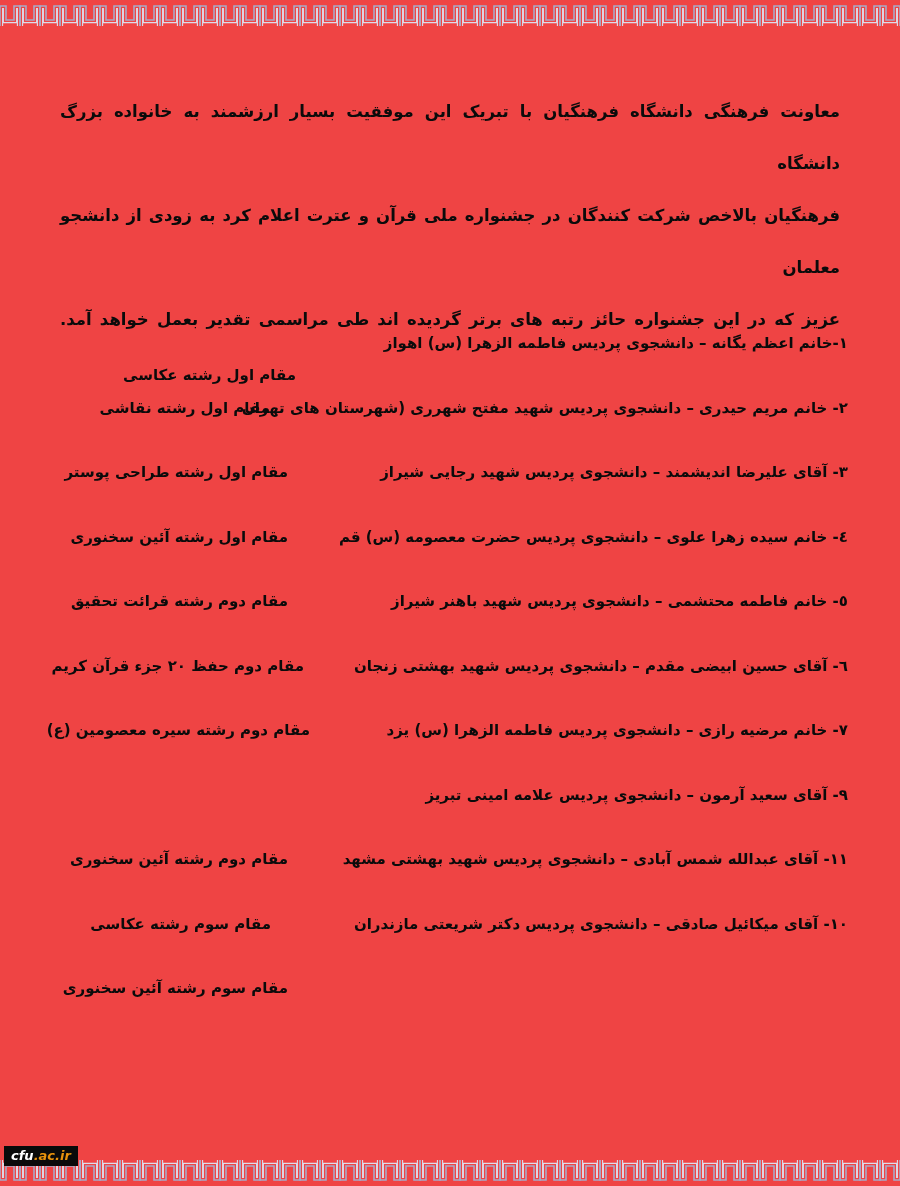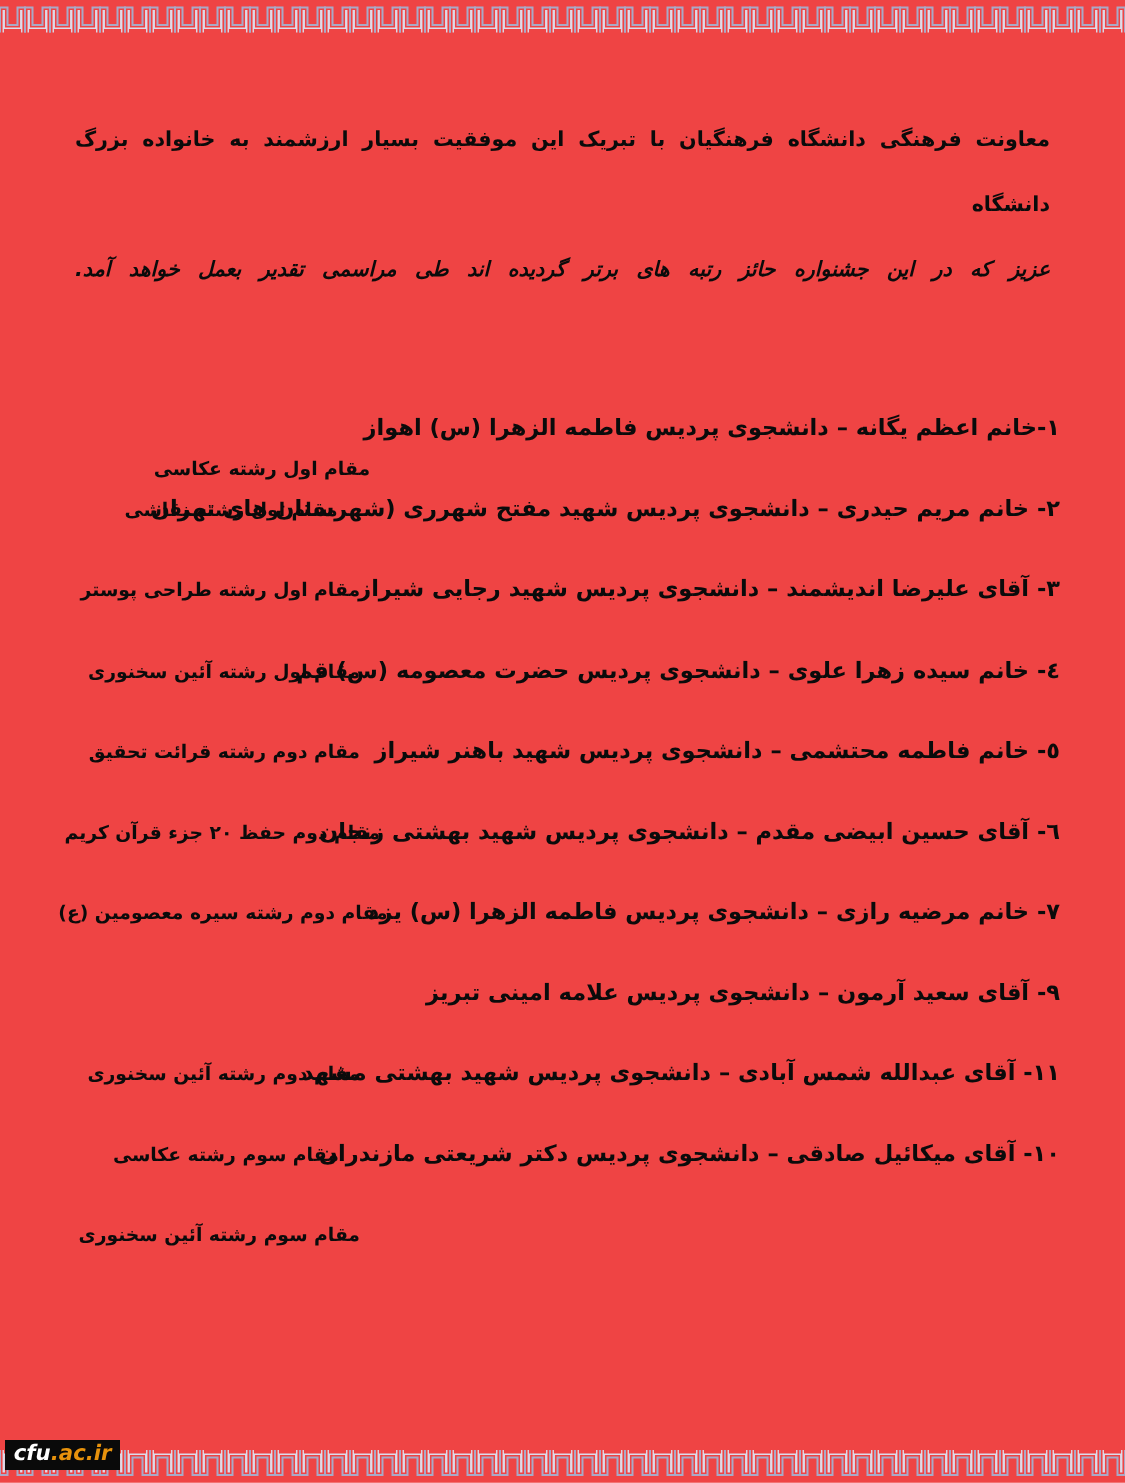"فرهنگیان بالاخص شرکت کنندگان در" p { html: none -> <p>فرهنگیان بالاخص شرکت کنندگان در جشنواره ملی قرآن و عترت اعلام کرد به زودی از دانشجو معلمان</p> }
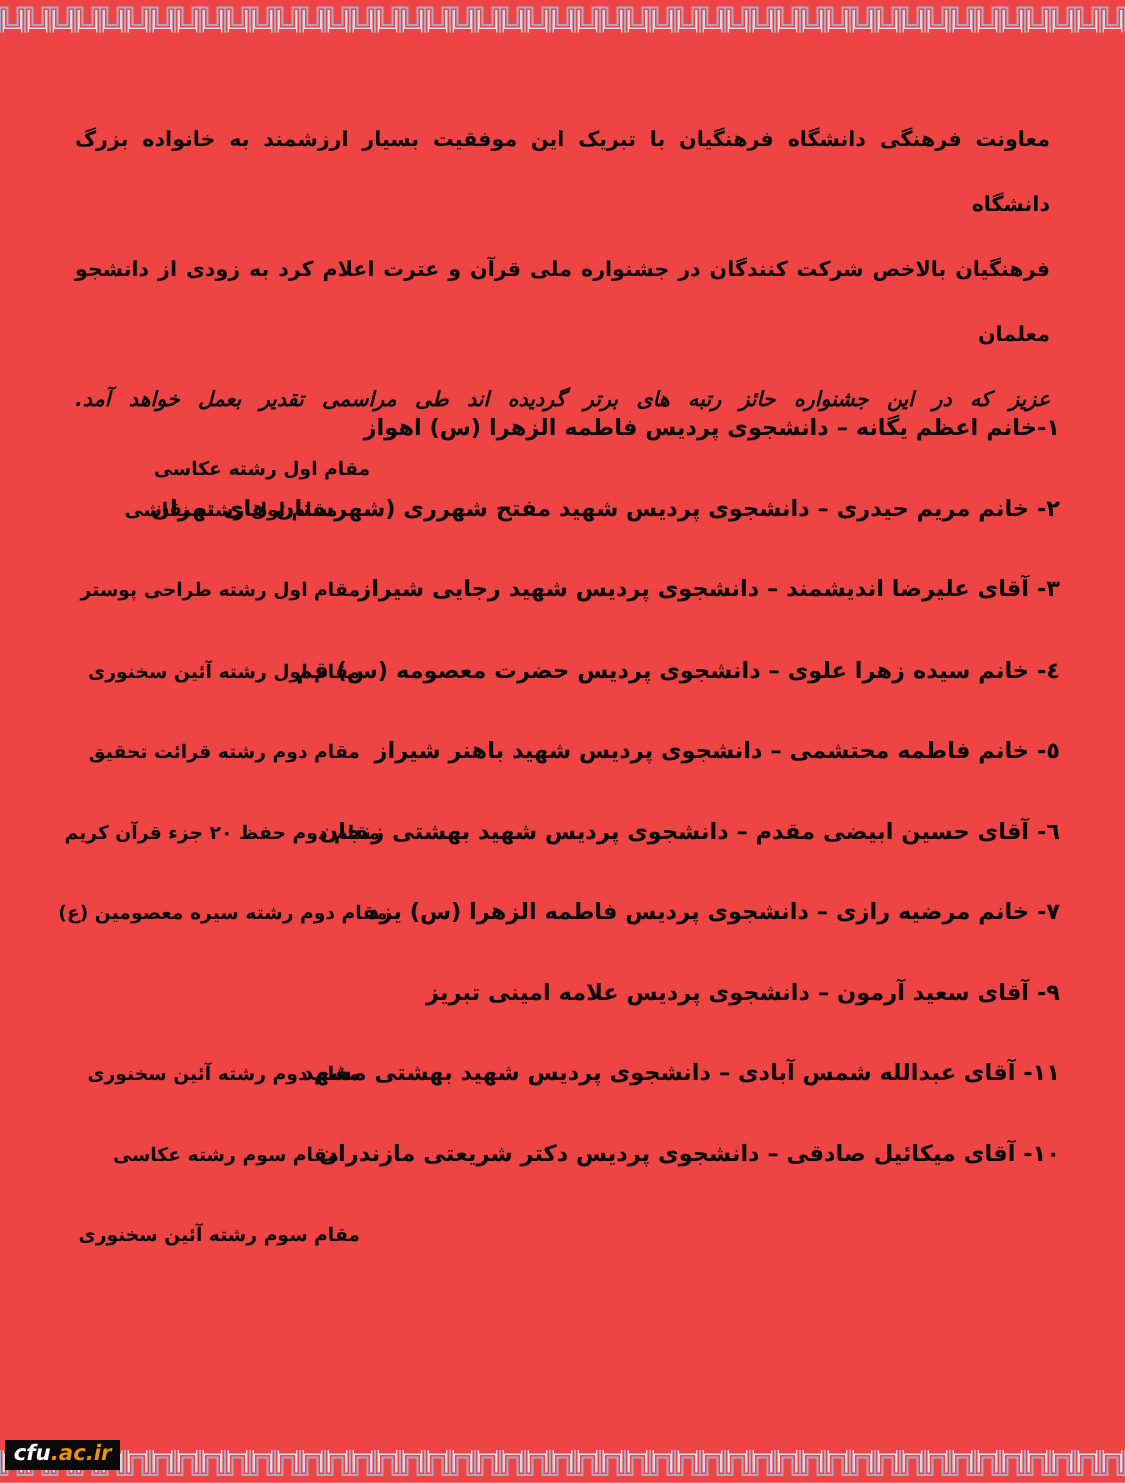"عزیز که در این جشنواره" .headline p.last { font-style: italic -> none }
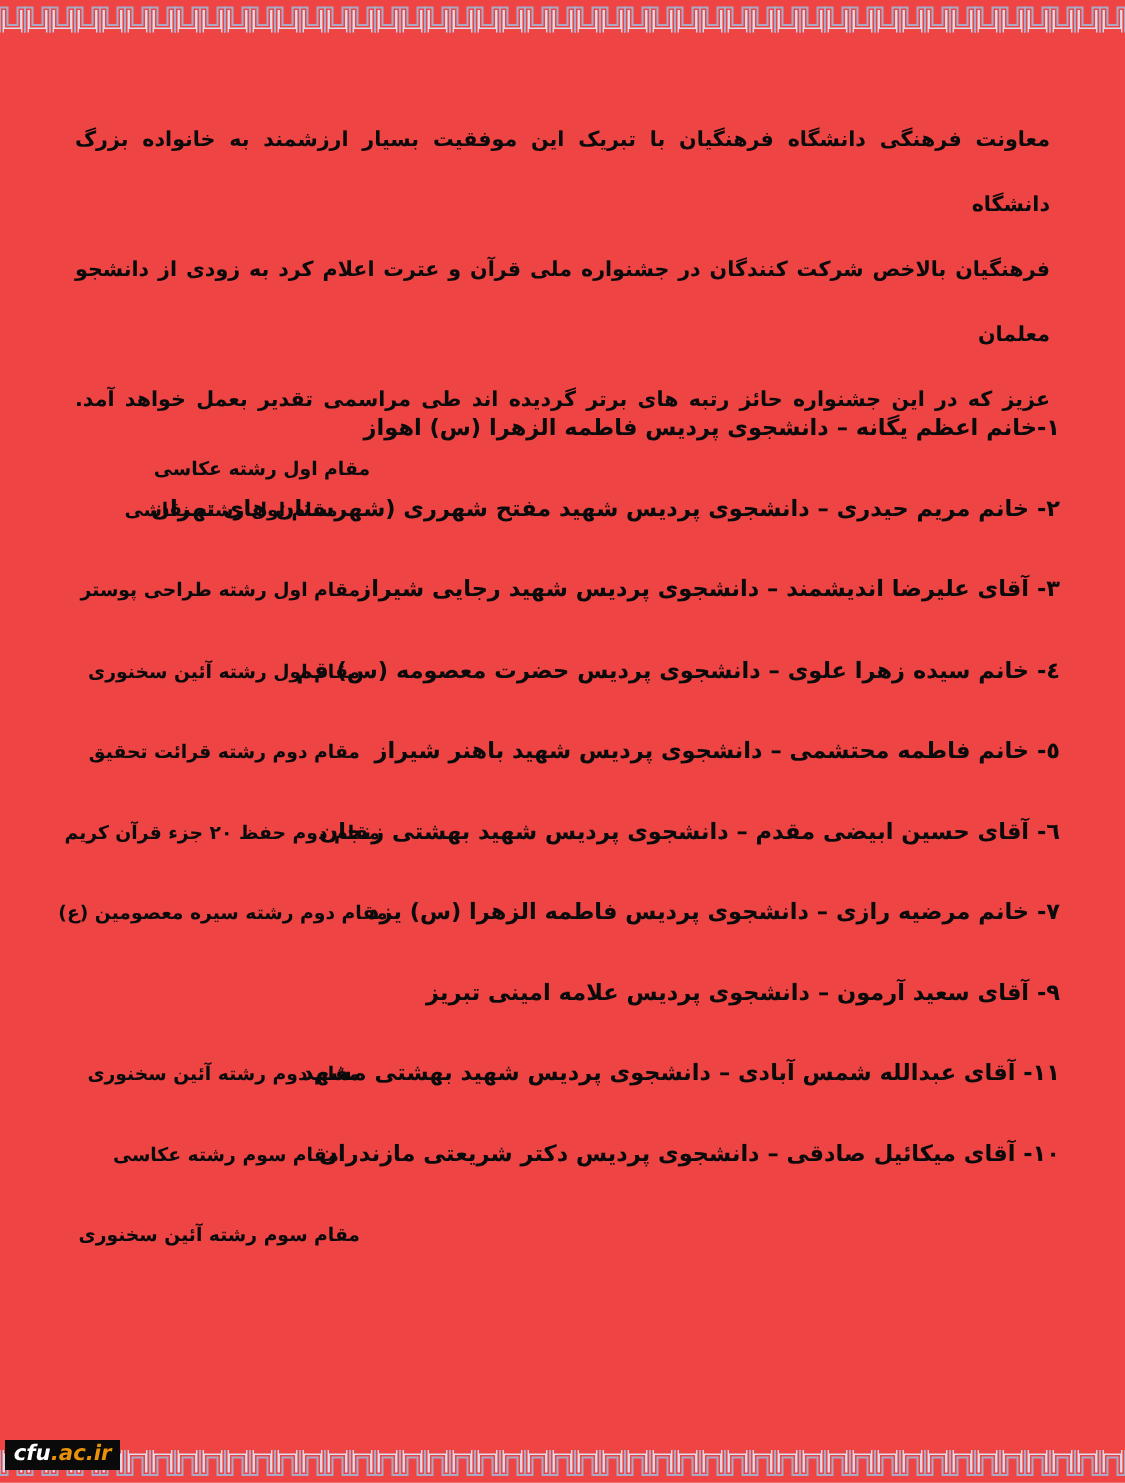"۱-خانم اعظم یگانه – دانشجوی" .row .person { font-size: 18px -> 15px }
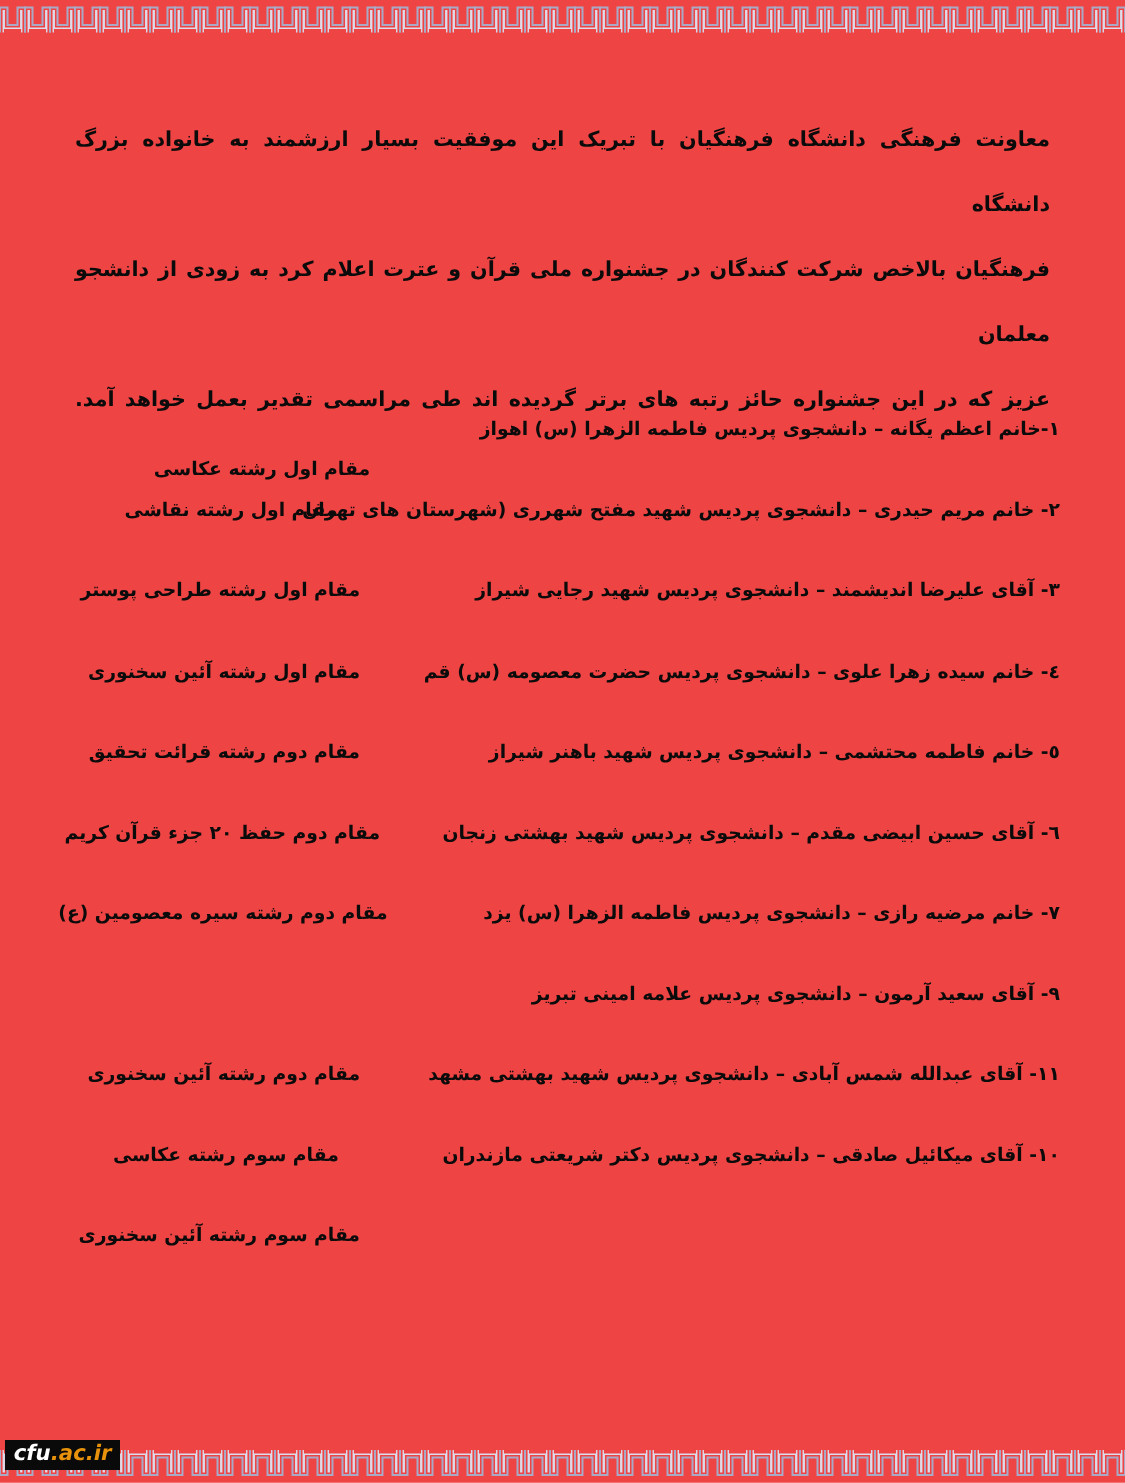"cfu.ac.ir" .watermark { bottom: 10px -> 20px; font-size: 17px -> 13px }
